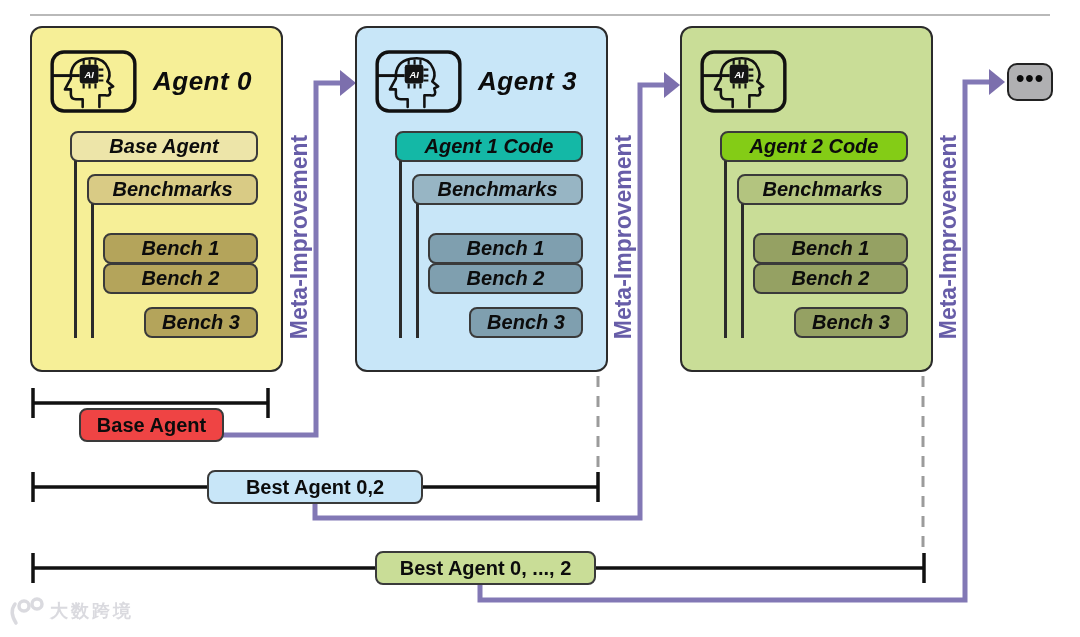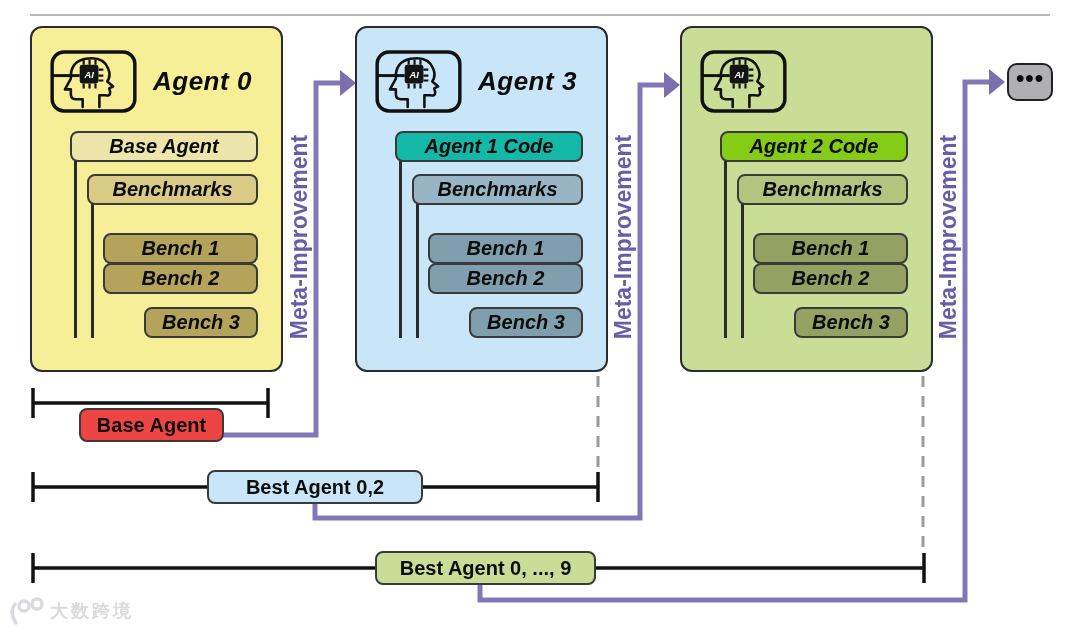"Best Agent 0, ..., 9" div.tl-box { text: 9 -> 2 }
